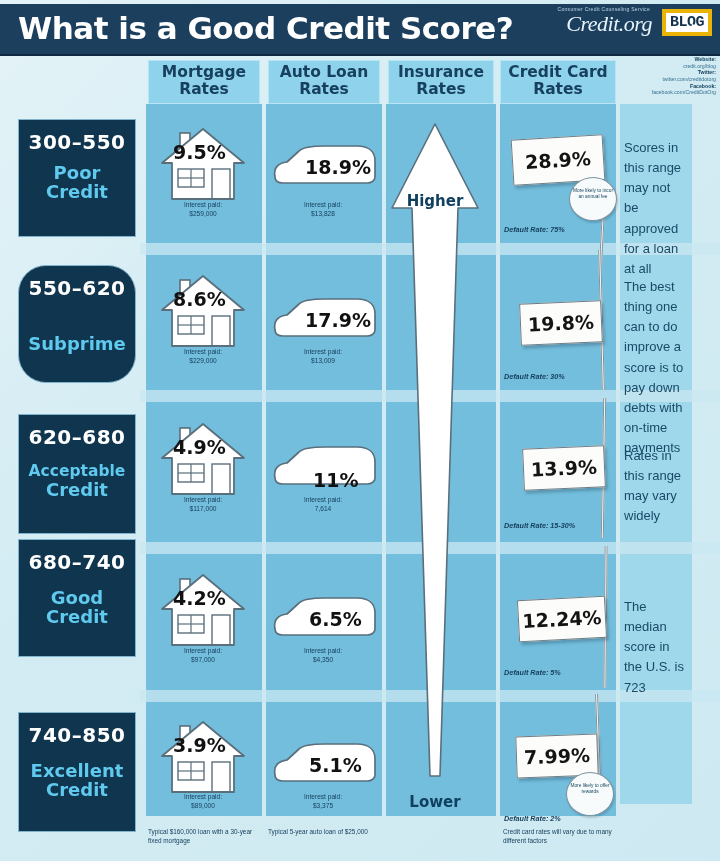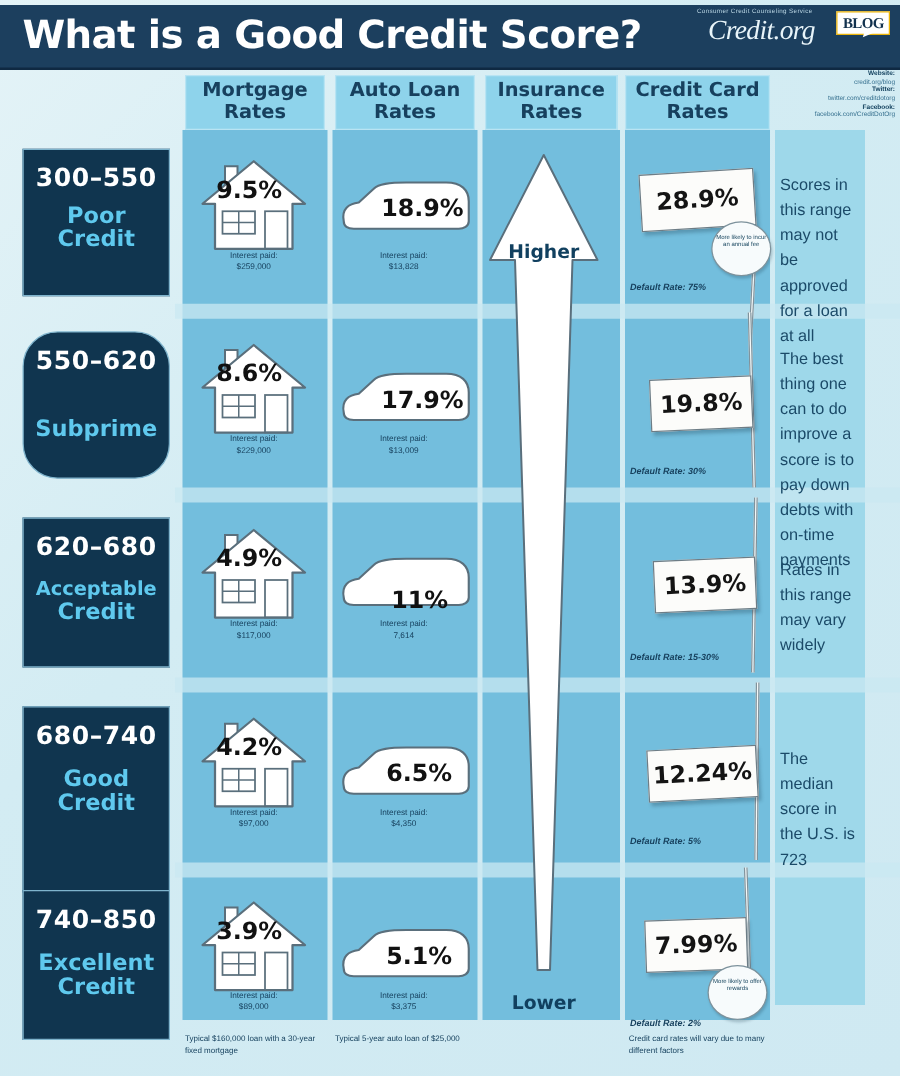"BLOG" #blog-badge { border: 1px solid #eab308 -> 4px solid #eab308; font-family: Liberation Serif, serif -> Liberation Mono, monospace; font-size: 12px -> 15px }
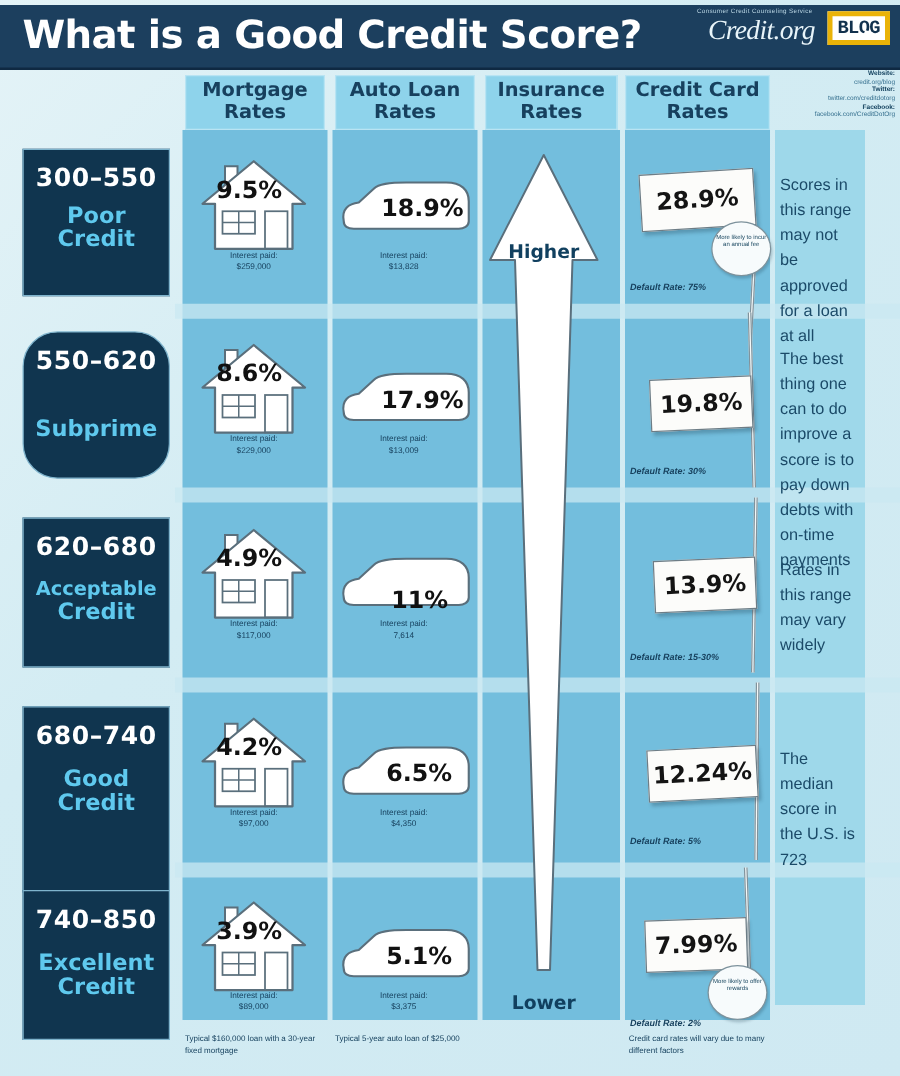"680–740" div.badge { height: 149px -> 118px; top: 565px -> 539px }
